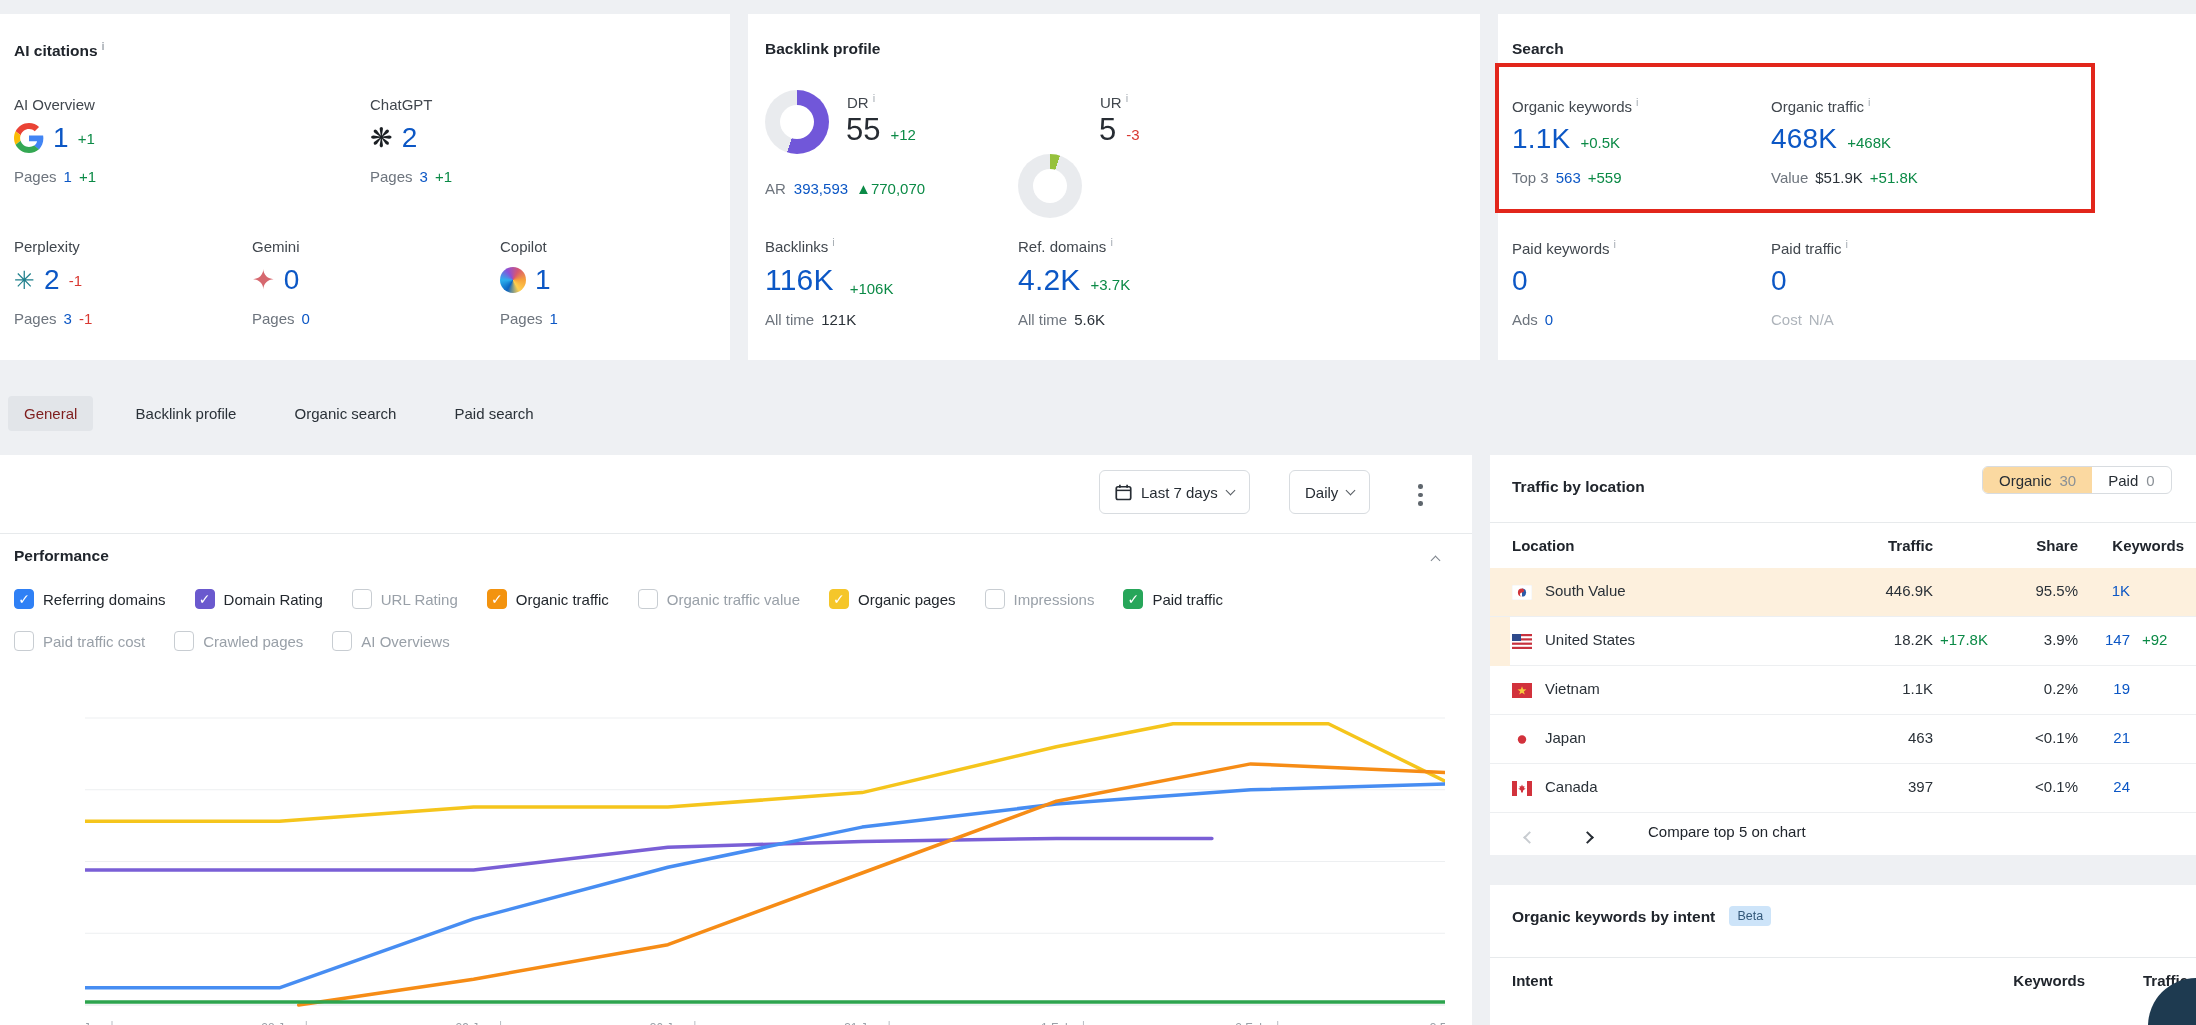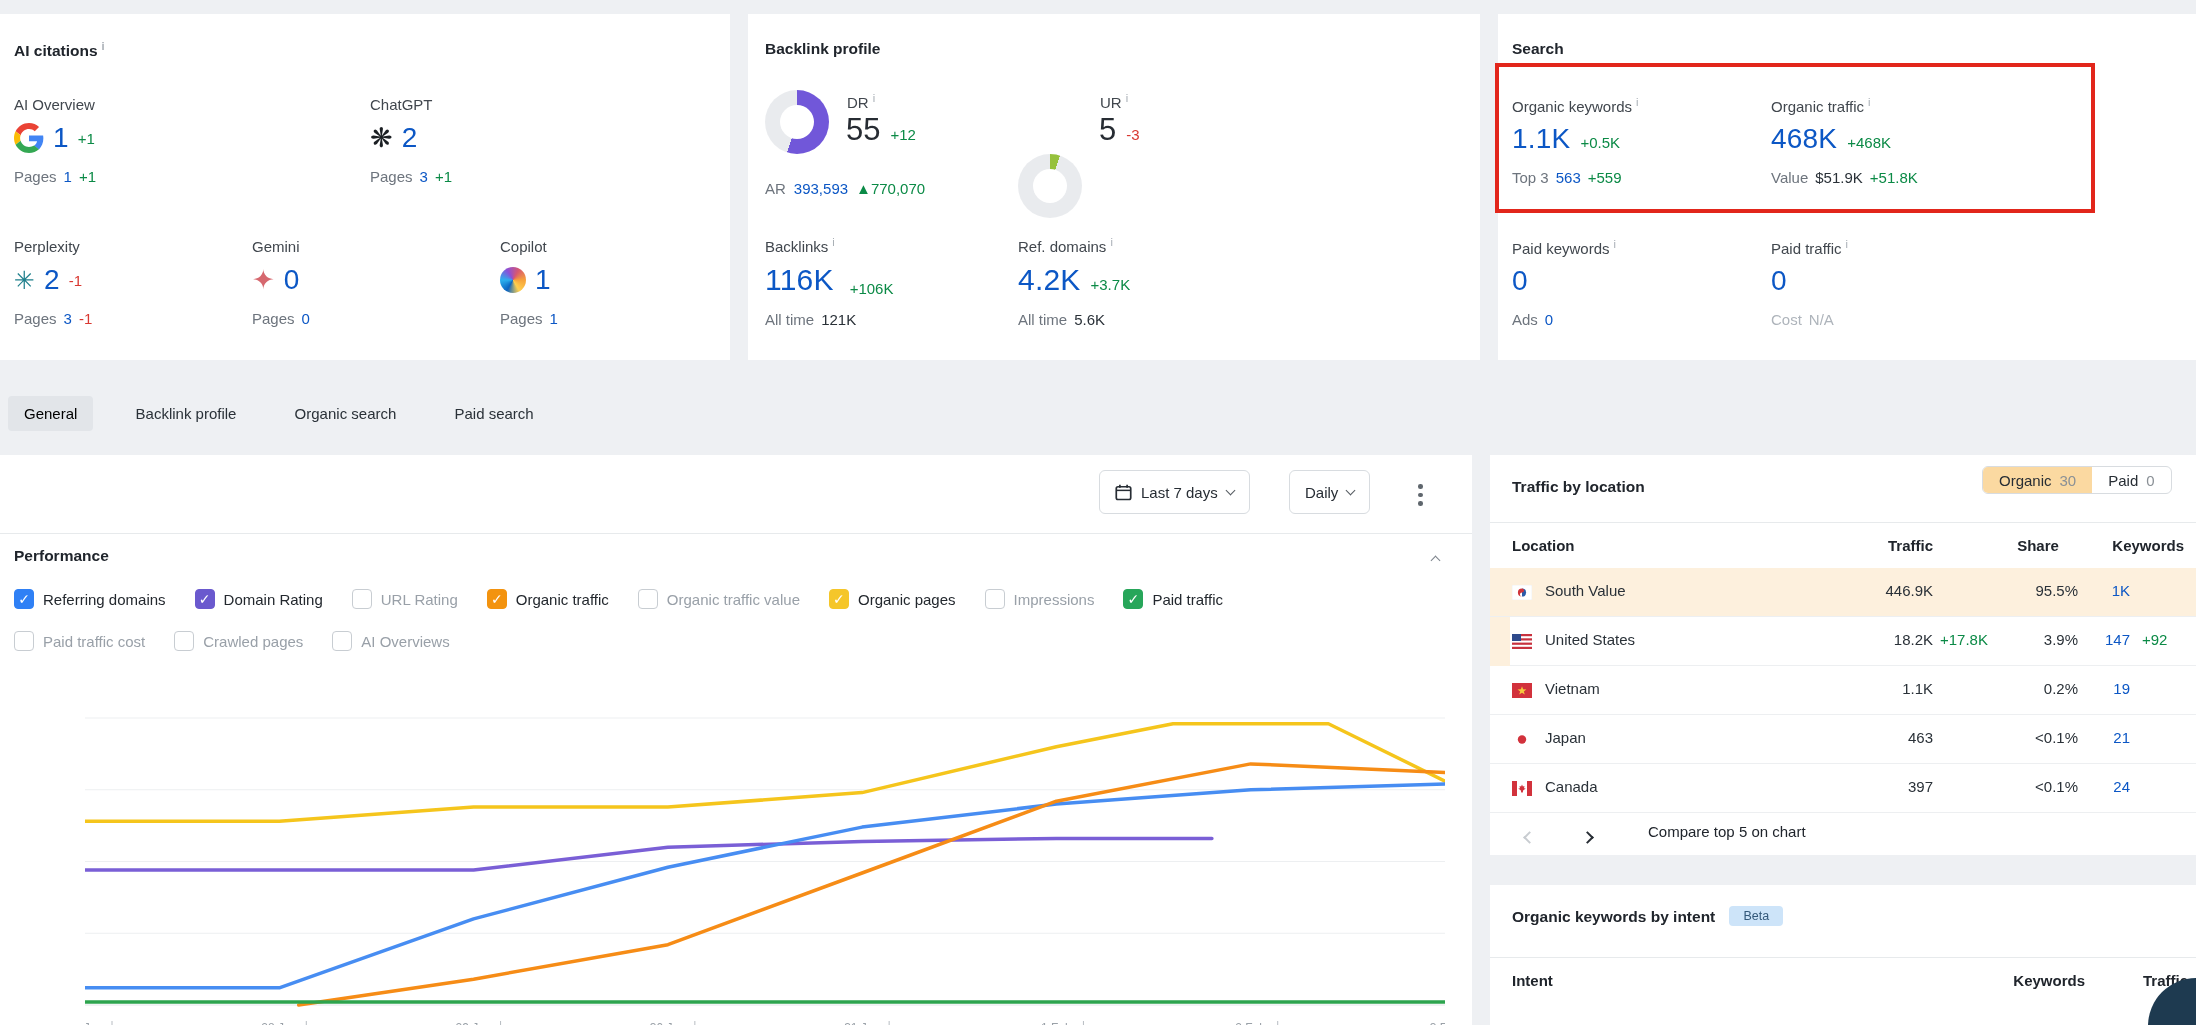"General" .tab.active { color: #000000 -> #7f1d1d }
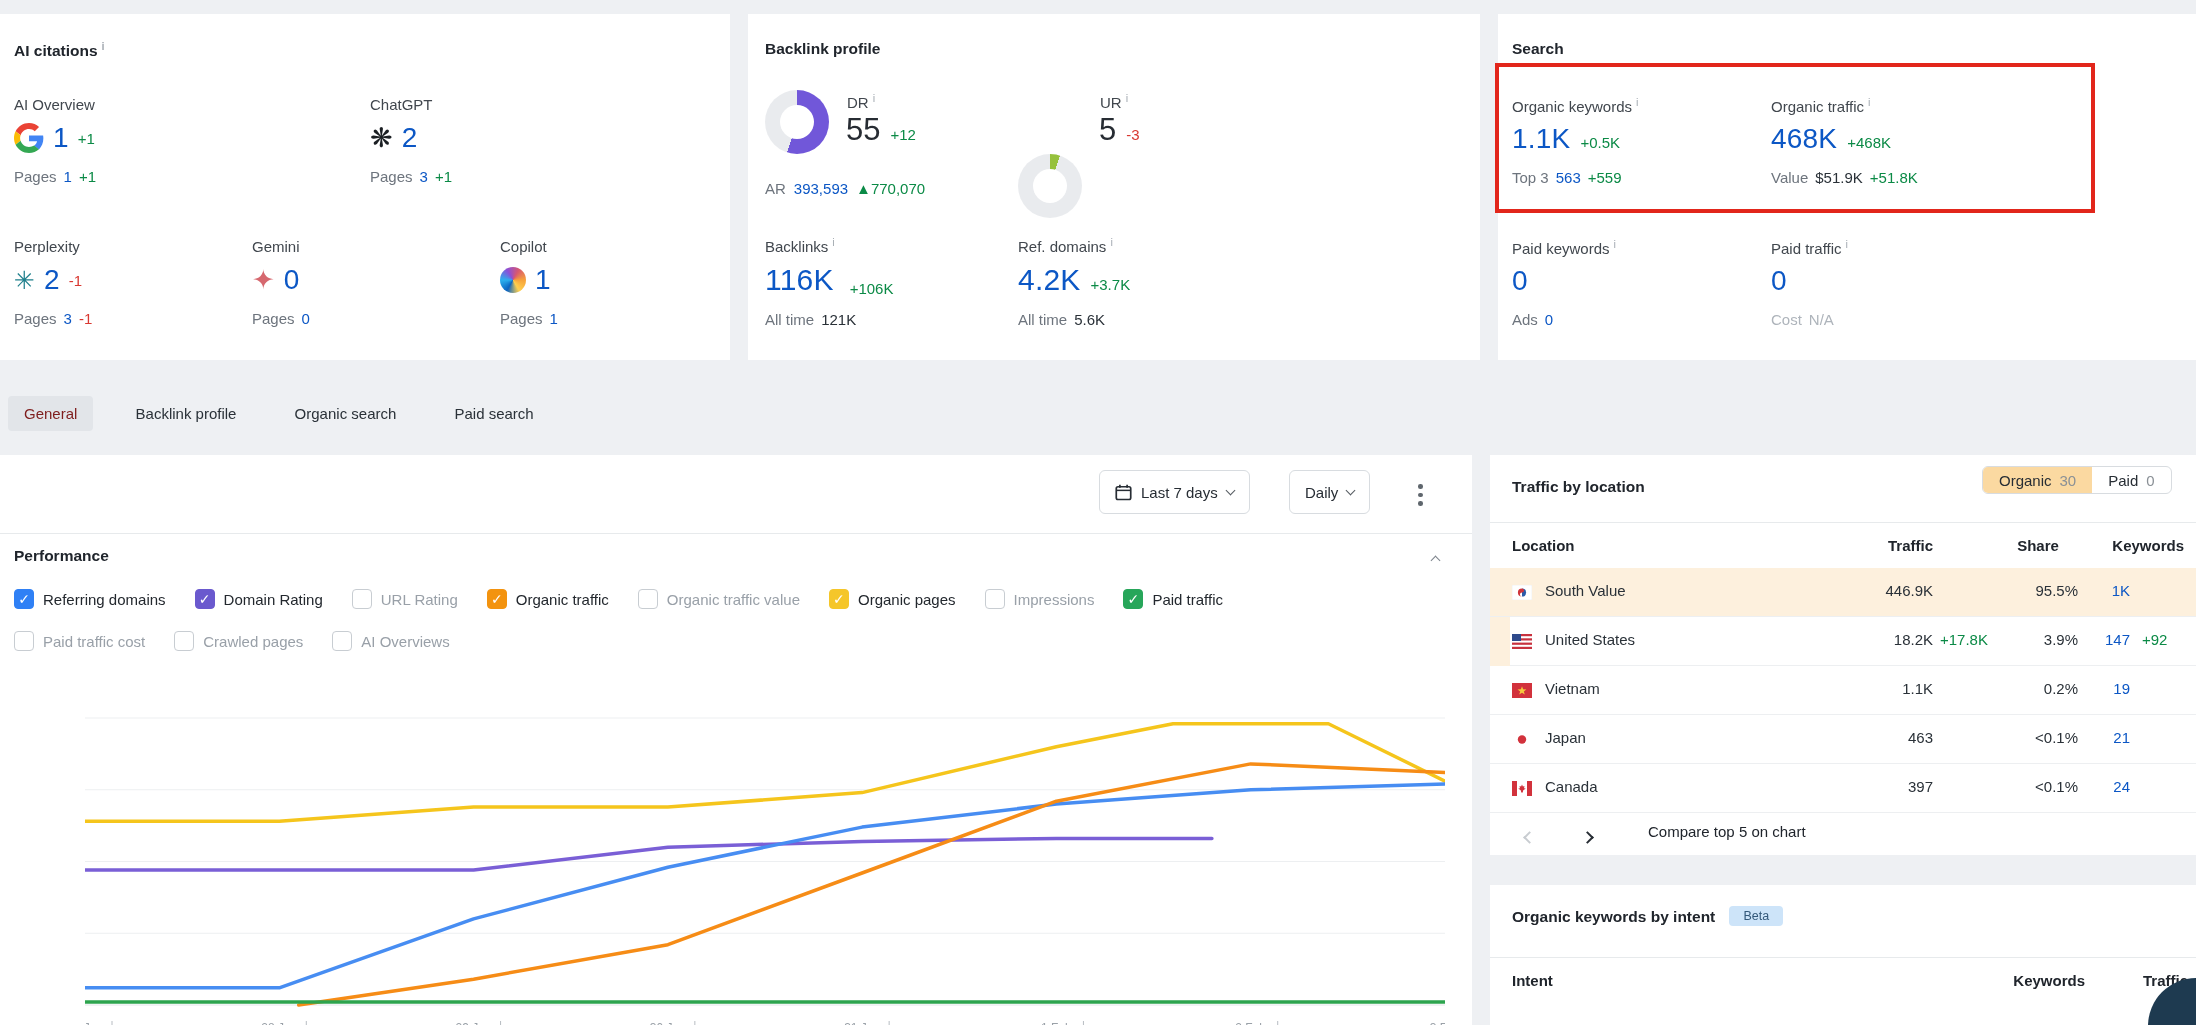"Share" div.abs { text-align: center -> right }
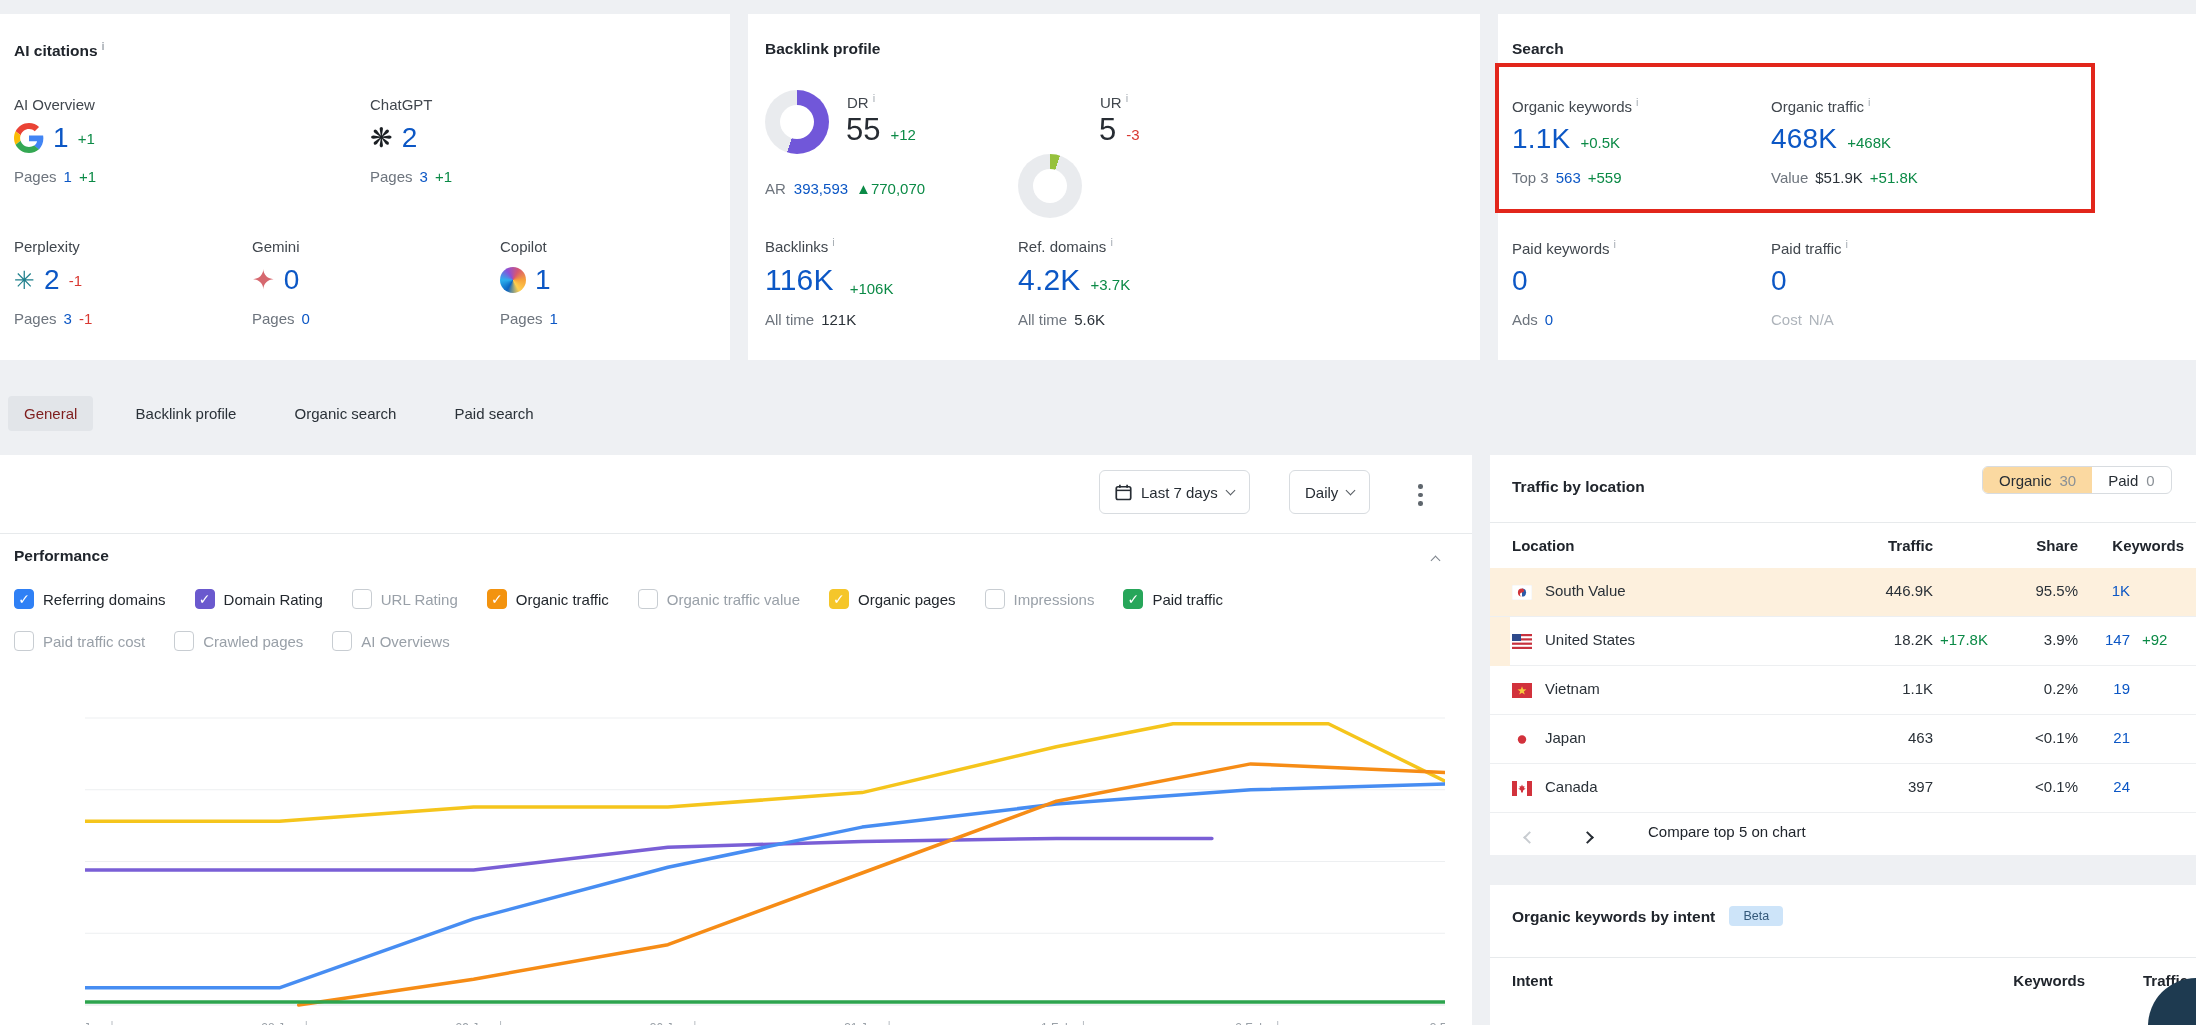"Beta" .badge { padding: 3px 14px -> 3px 8px }
